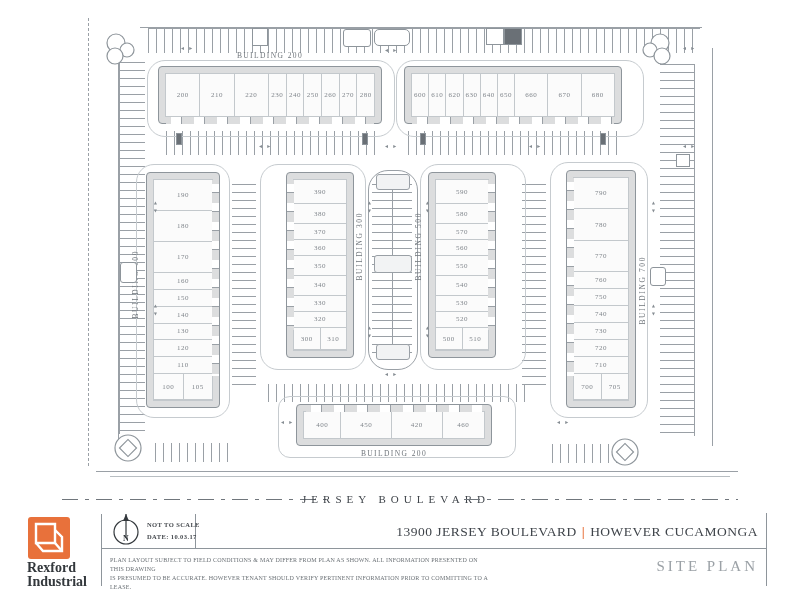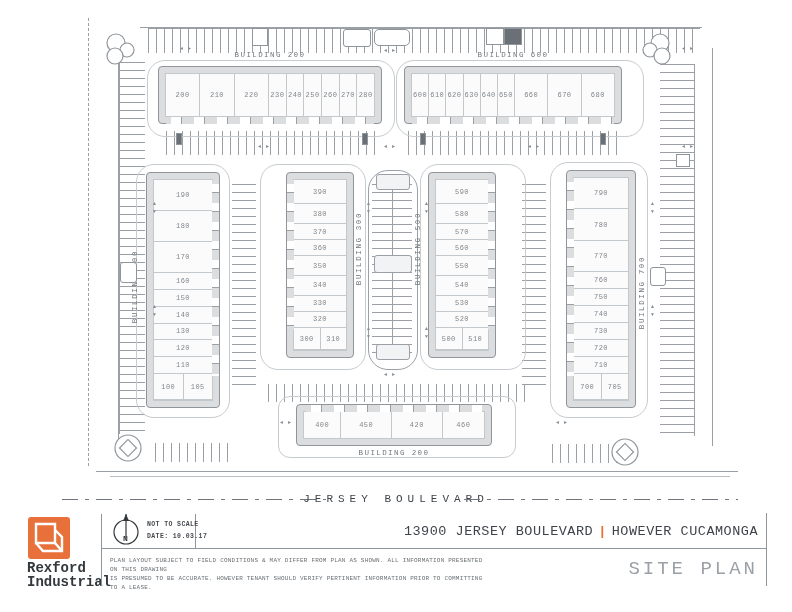"BUILDING 200" .canvas { font-family: Liberation Mono, monospace -> Liberation Serif, serif }
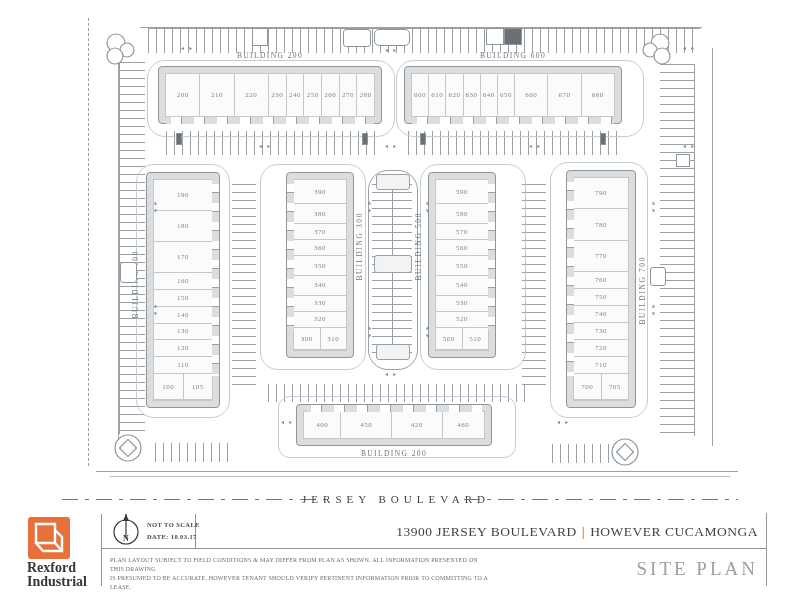"BUILDING 600" div.blabel { html: <div>BUILDING 600</div> -> none }
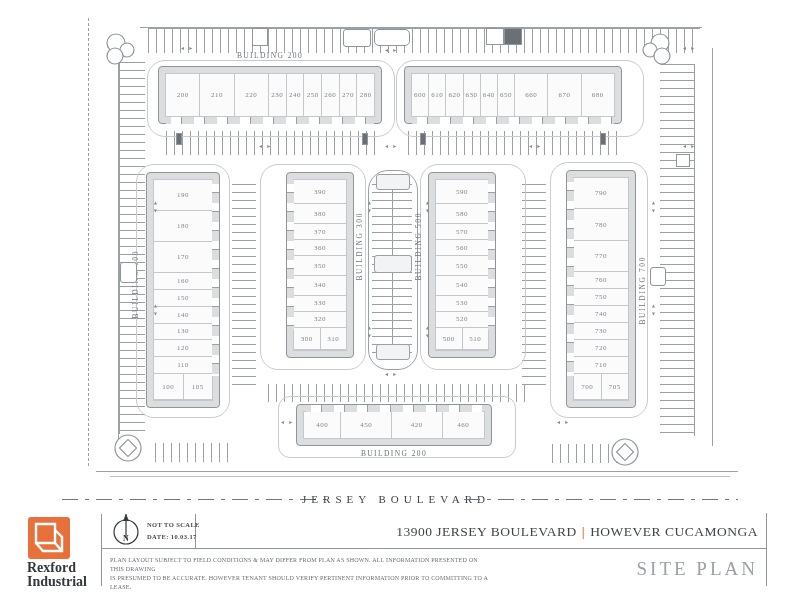"SITE PLAN" .sheet { font-size: 19px -> 15px }
